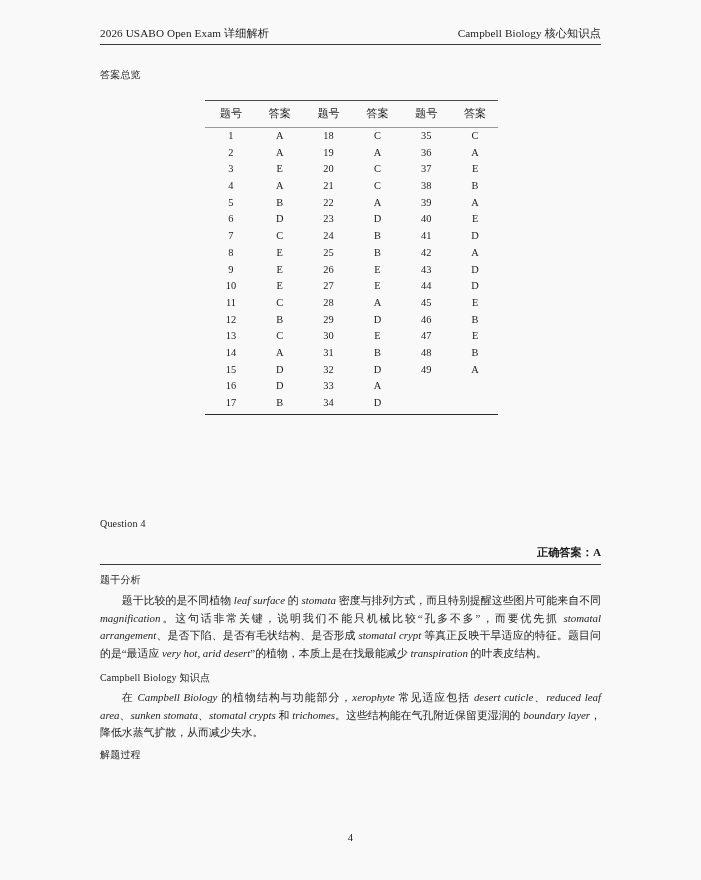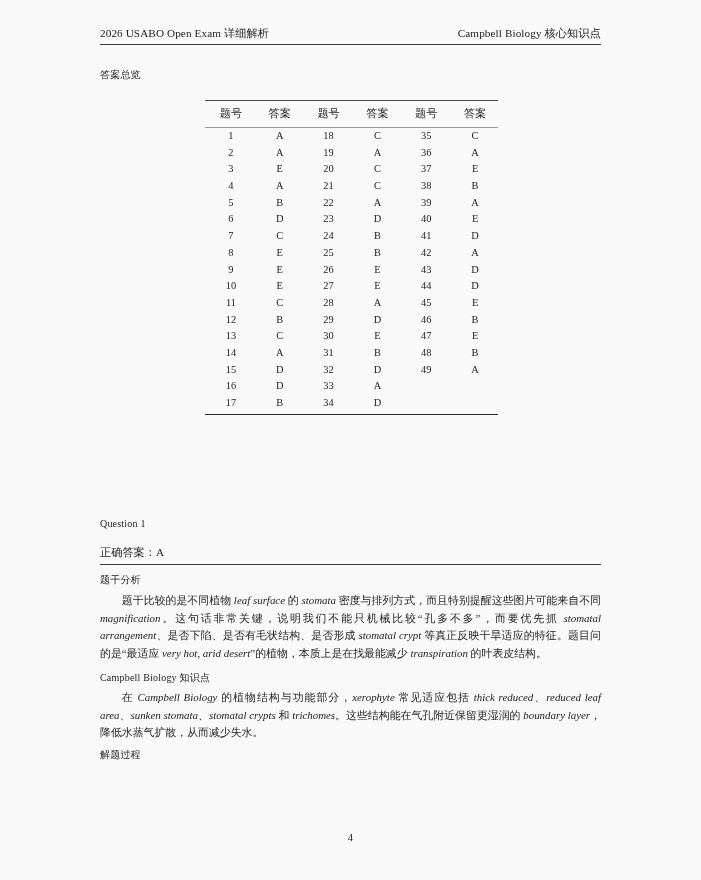"Question 1" div.sec-heading { text: 1 -> 4 }
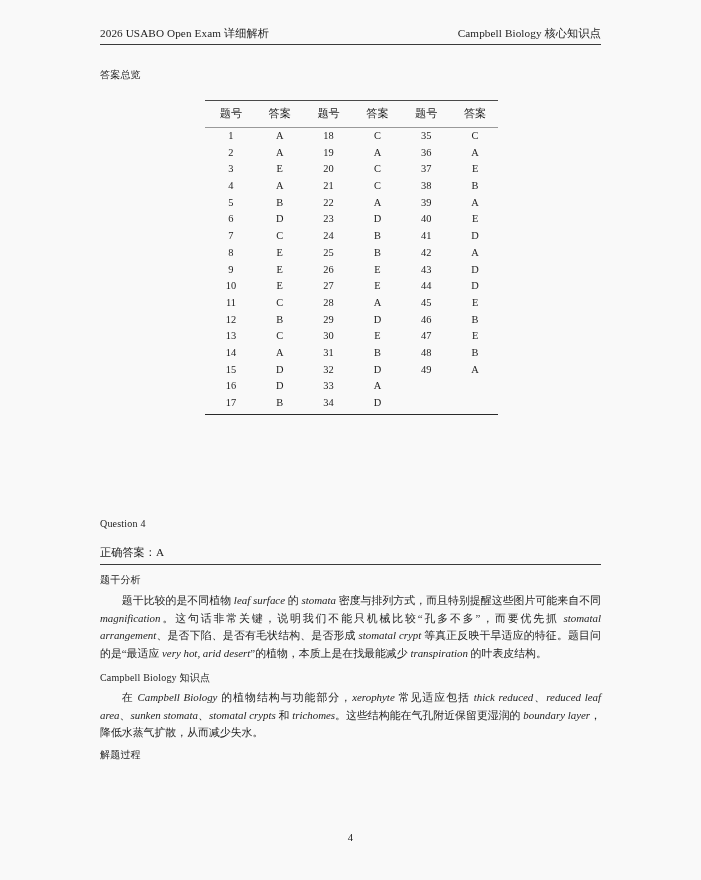"正确答案：A" .answer-line { font-weight: normal -> bold; justify-content: space-between -> flex-end }
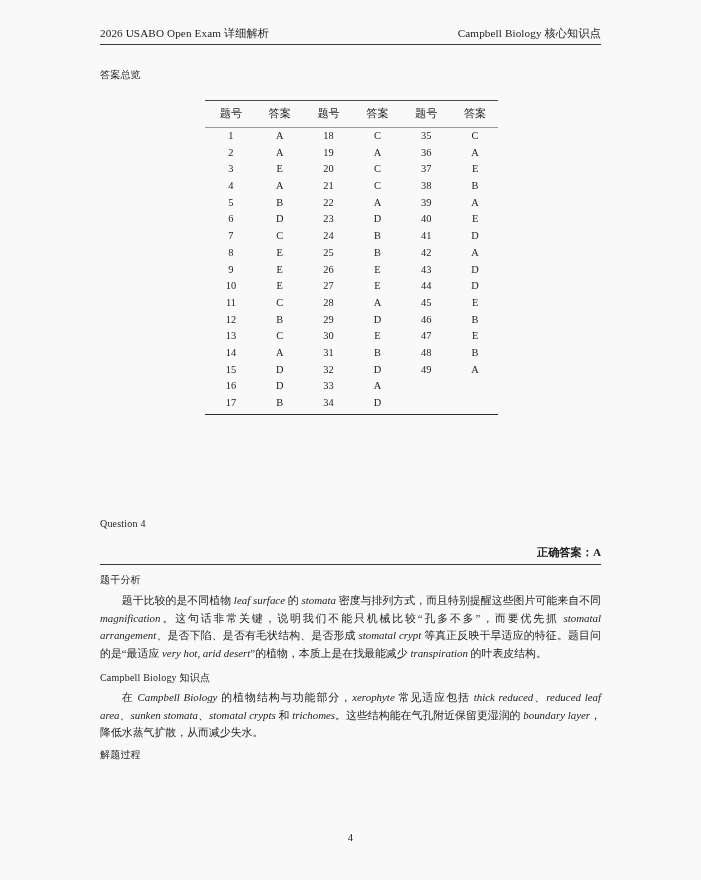"thick reduced" i.it { text: thick reduced -> desert cuticle }
